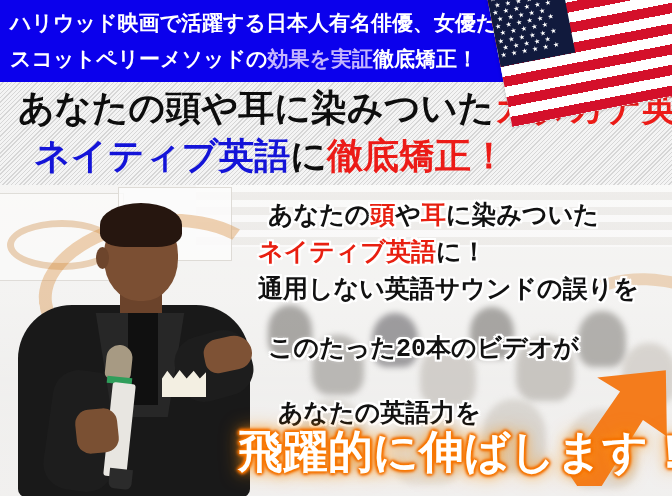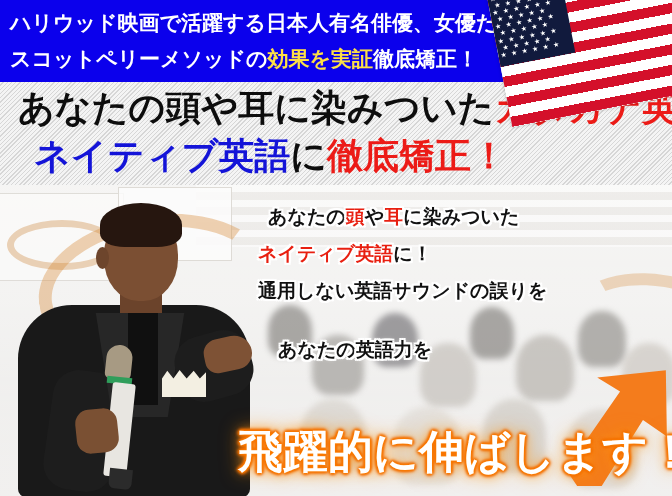"効果を実証" .banner-line .hl { color: #fde047 -> #c4b5fd }
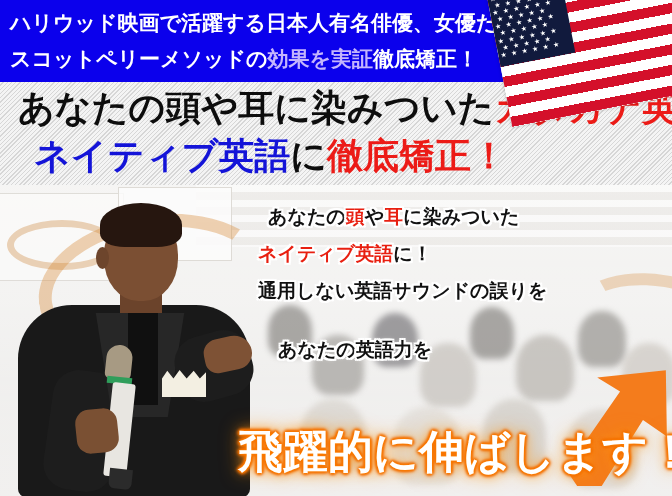"あなたの頭や耳に染みついた" .copy-line { font-family: Liberation Sans, sans-serif -> Liberation Mono, monospace; font-size: 19px -> 25px }
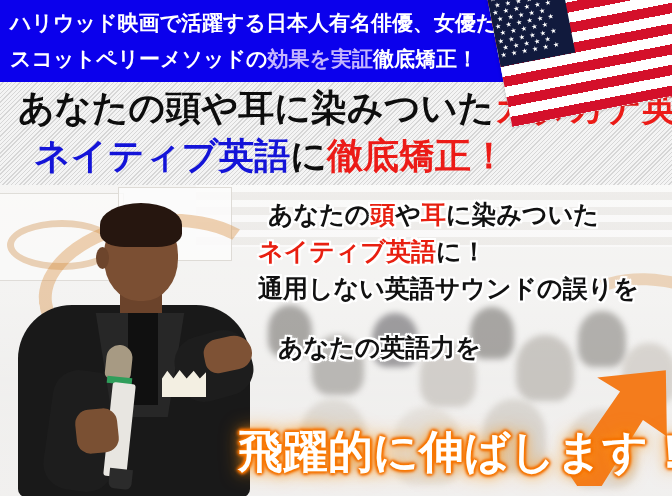"このたった20本のビデオが" div.copy-line { html: none -> <div>このたった20本のビデオが</div> }
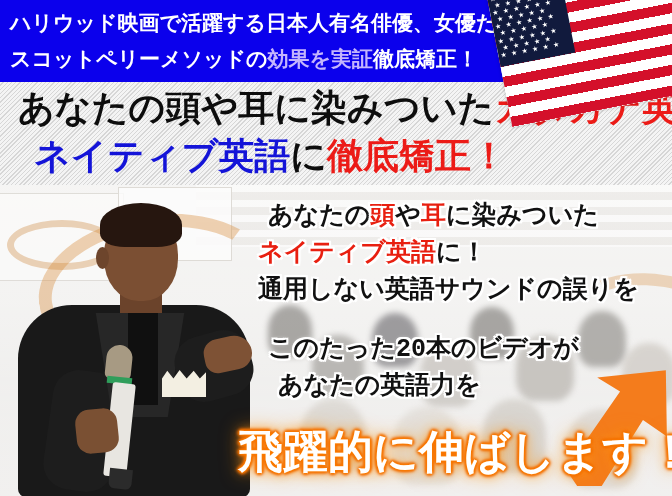"あなたの英語力を" .copy-line.indent2 { margin-top: none -> 28px }
